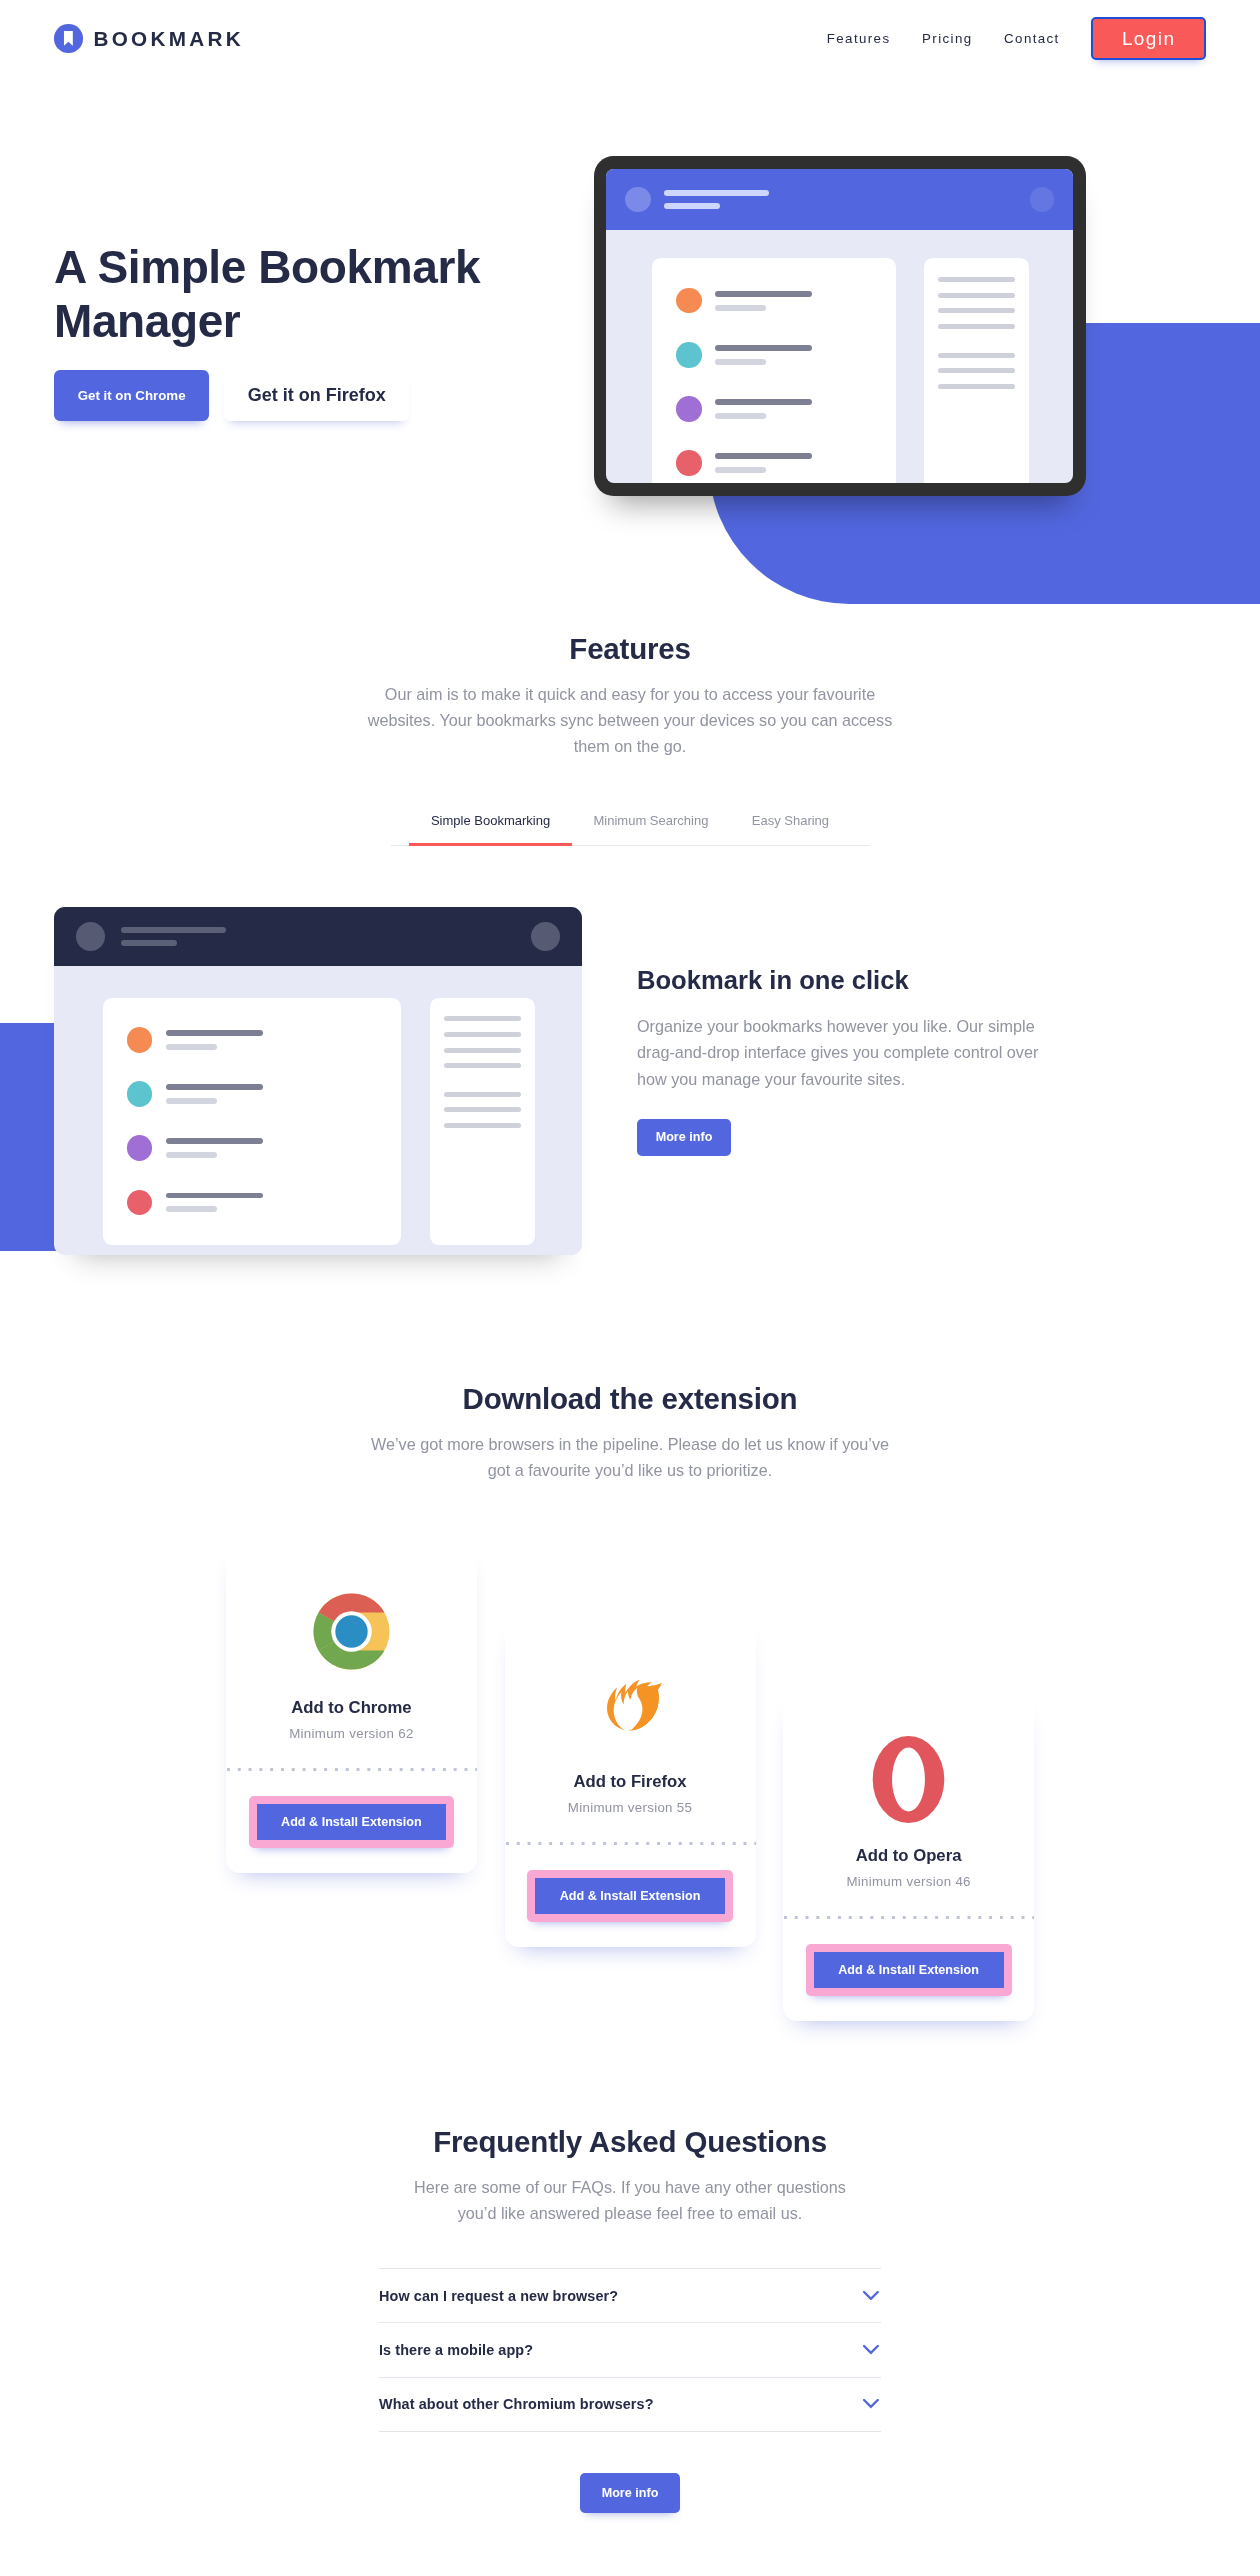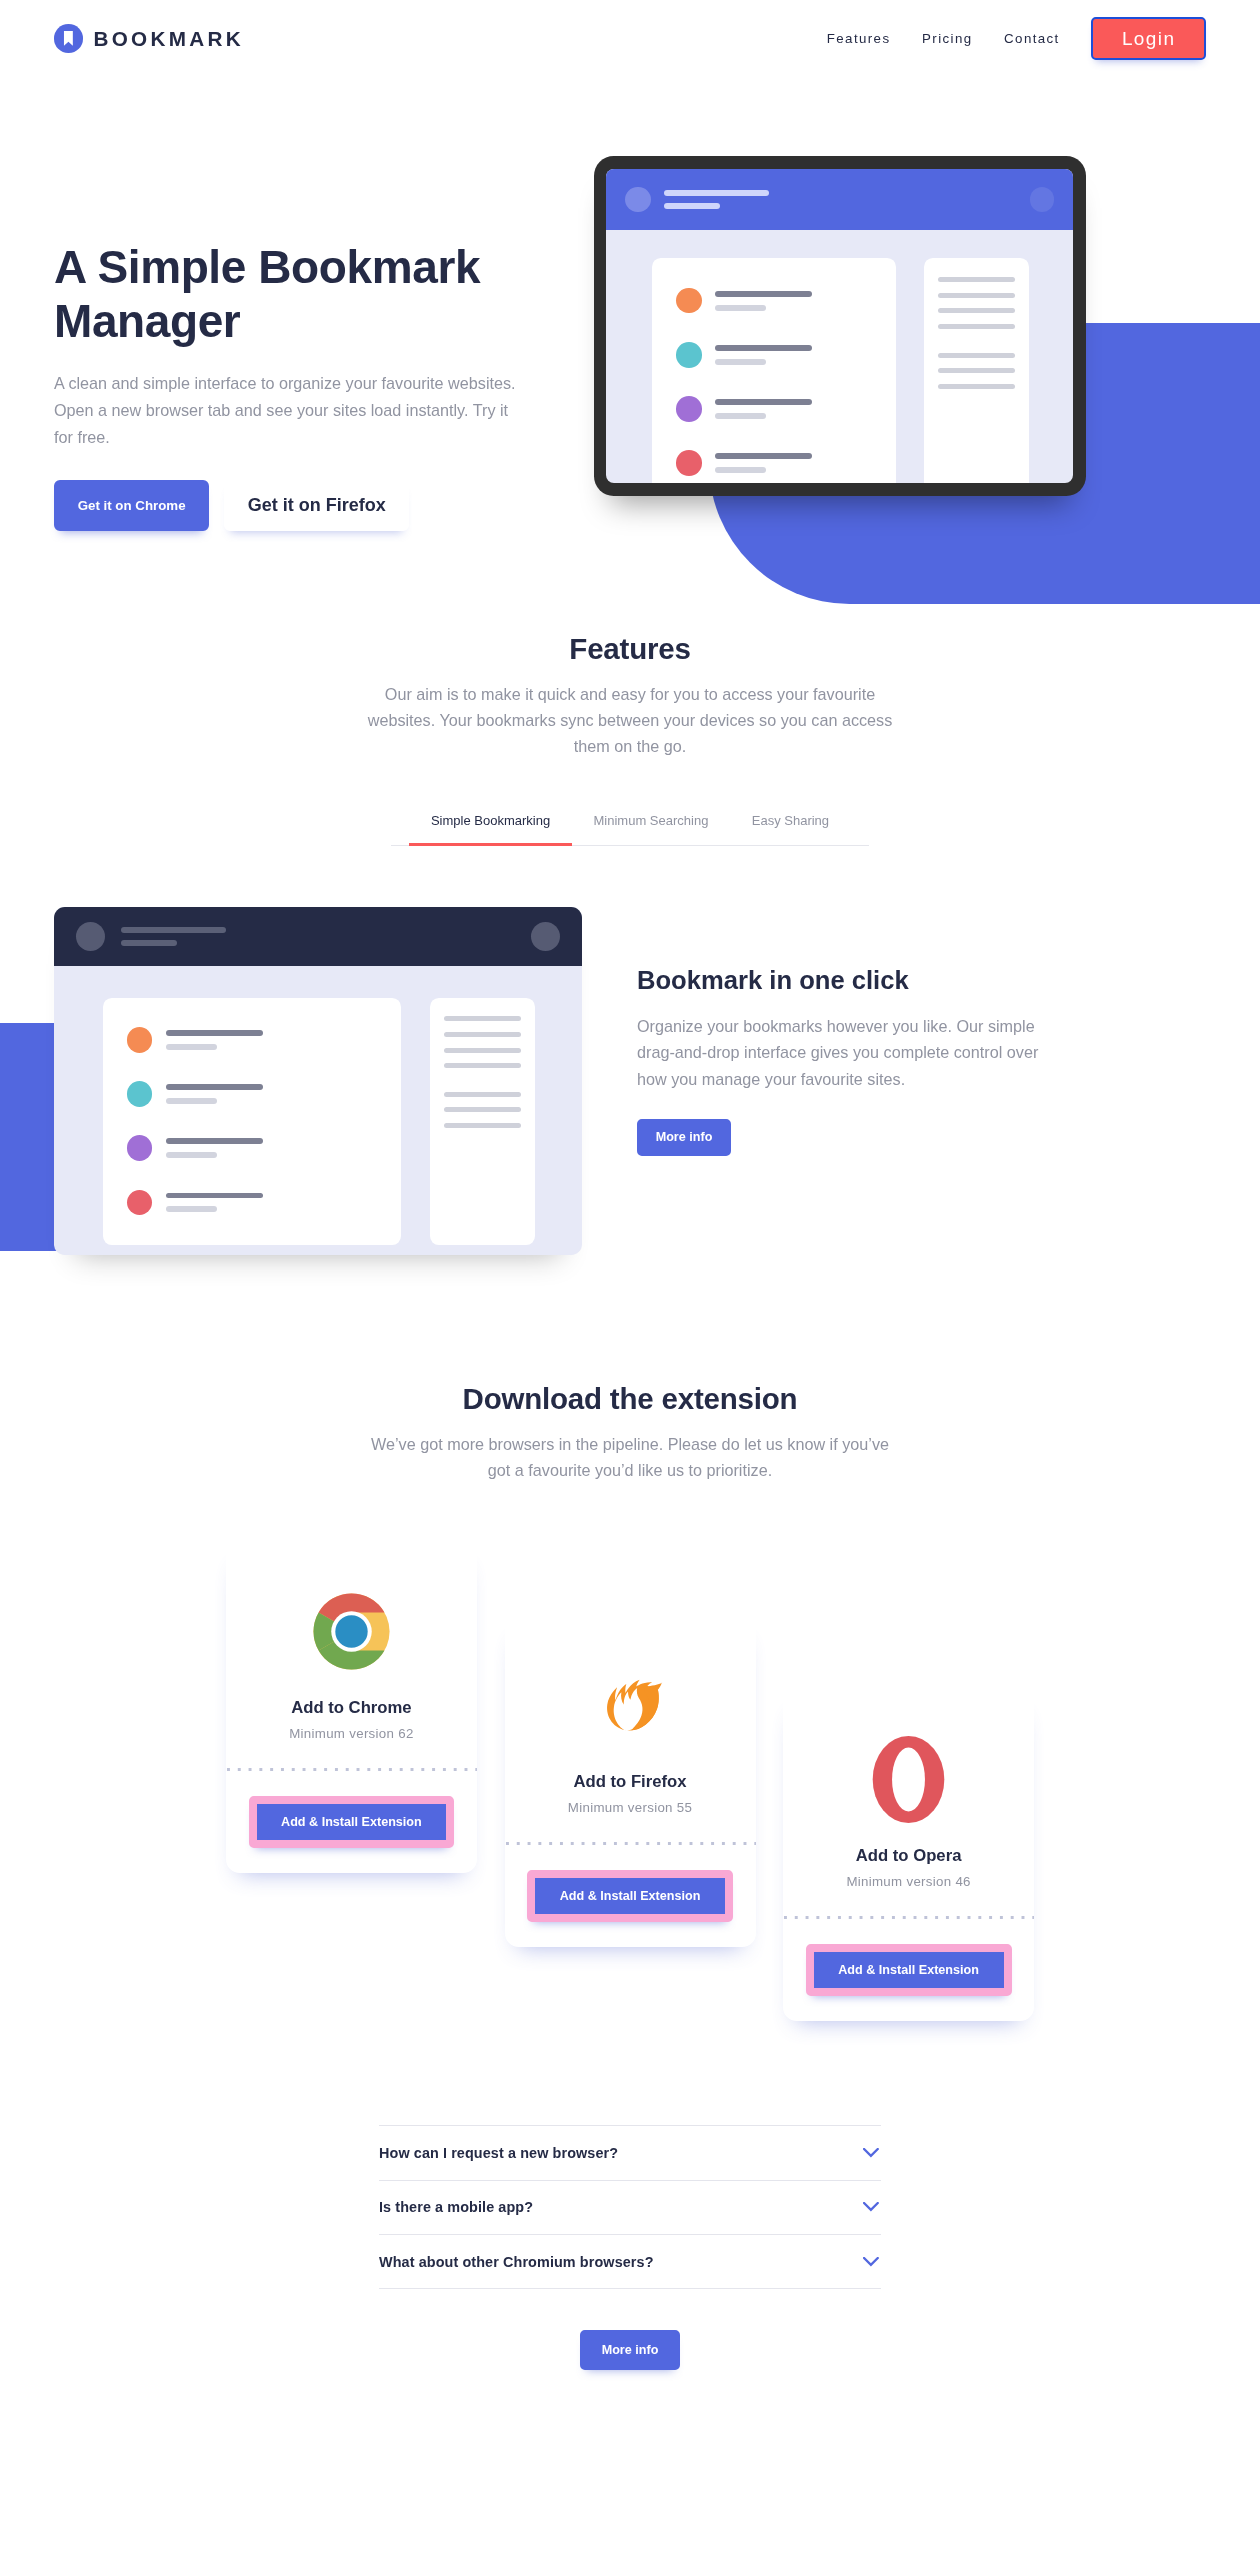"A clean and simple interface" p.hero-p { html: <p>A clean and simple interface to organize your favourite websites. Open a new browser tab and see your sites load instantly. Try it for free.</p> -> none }
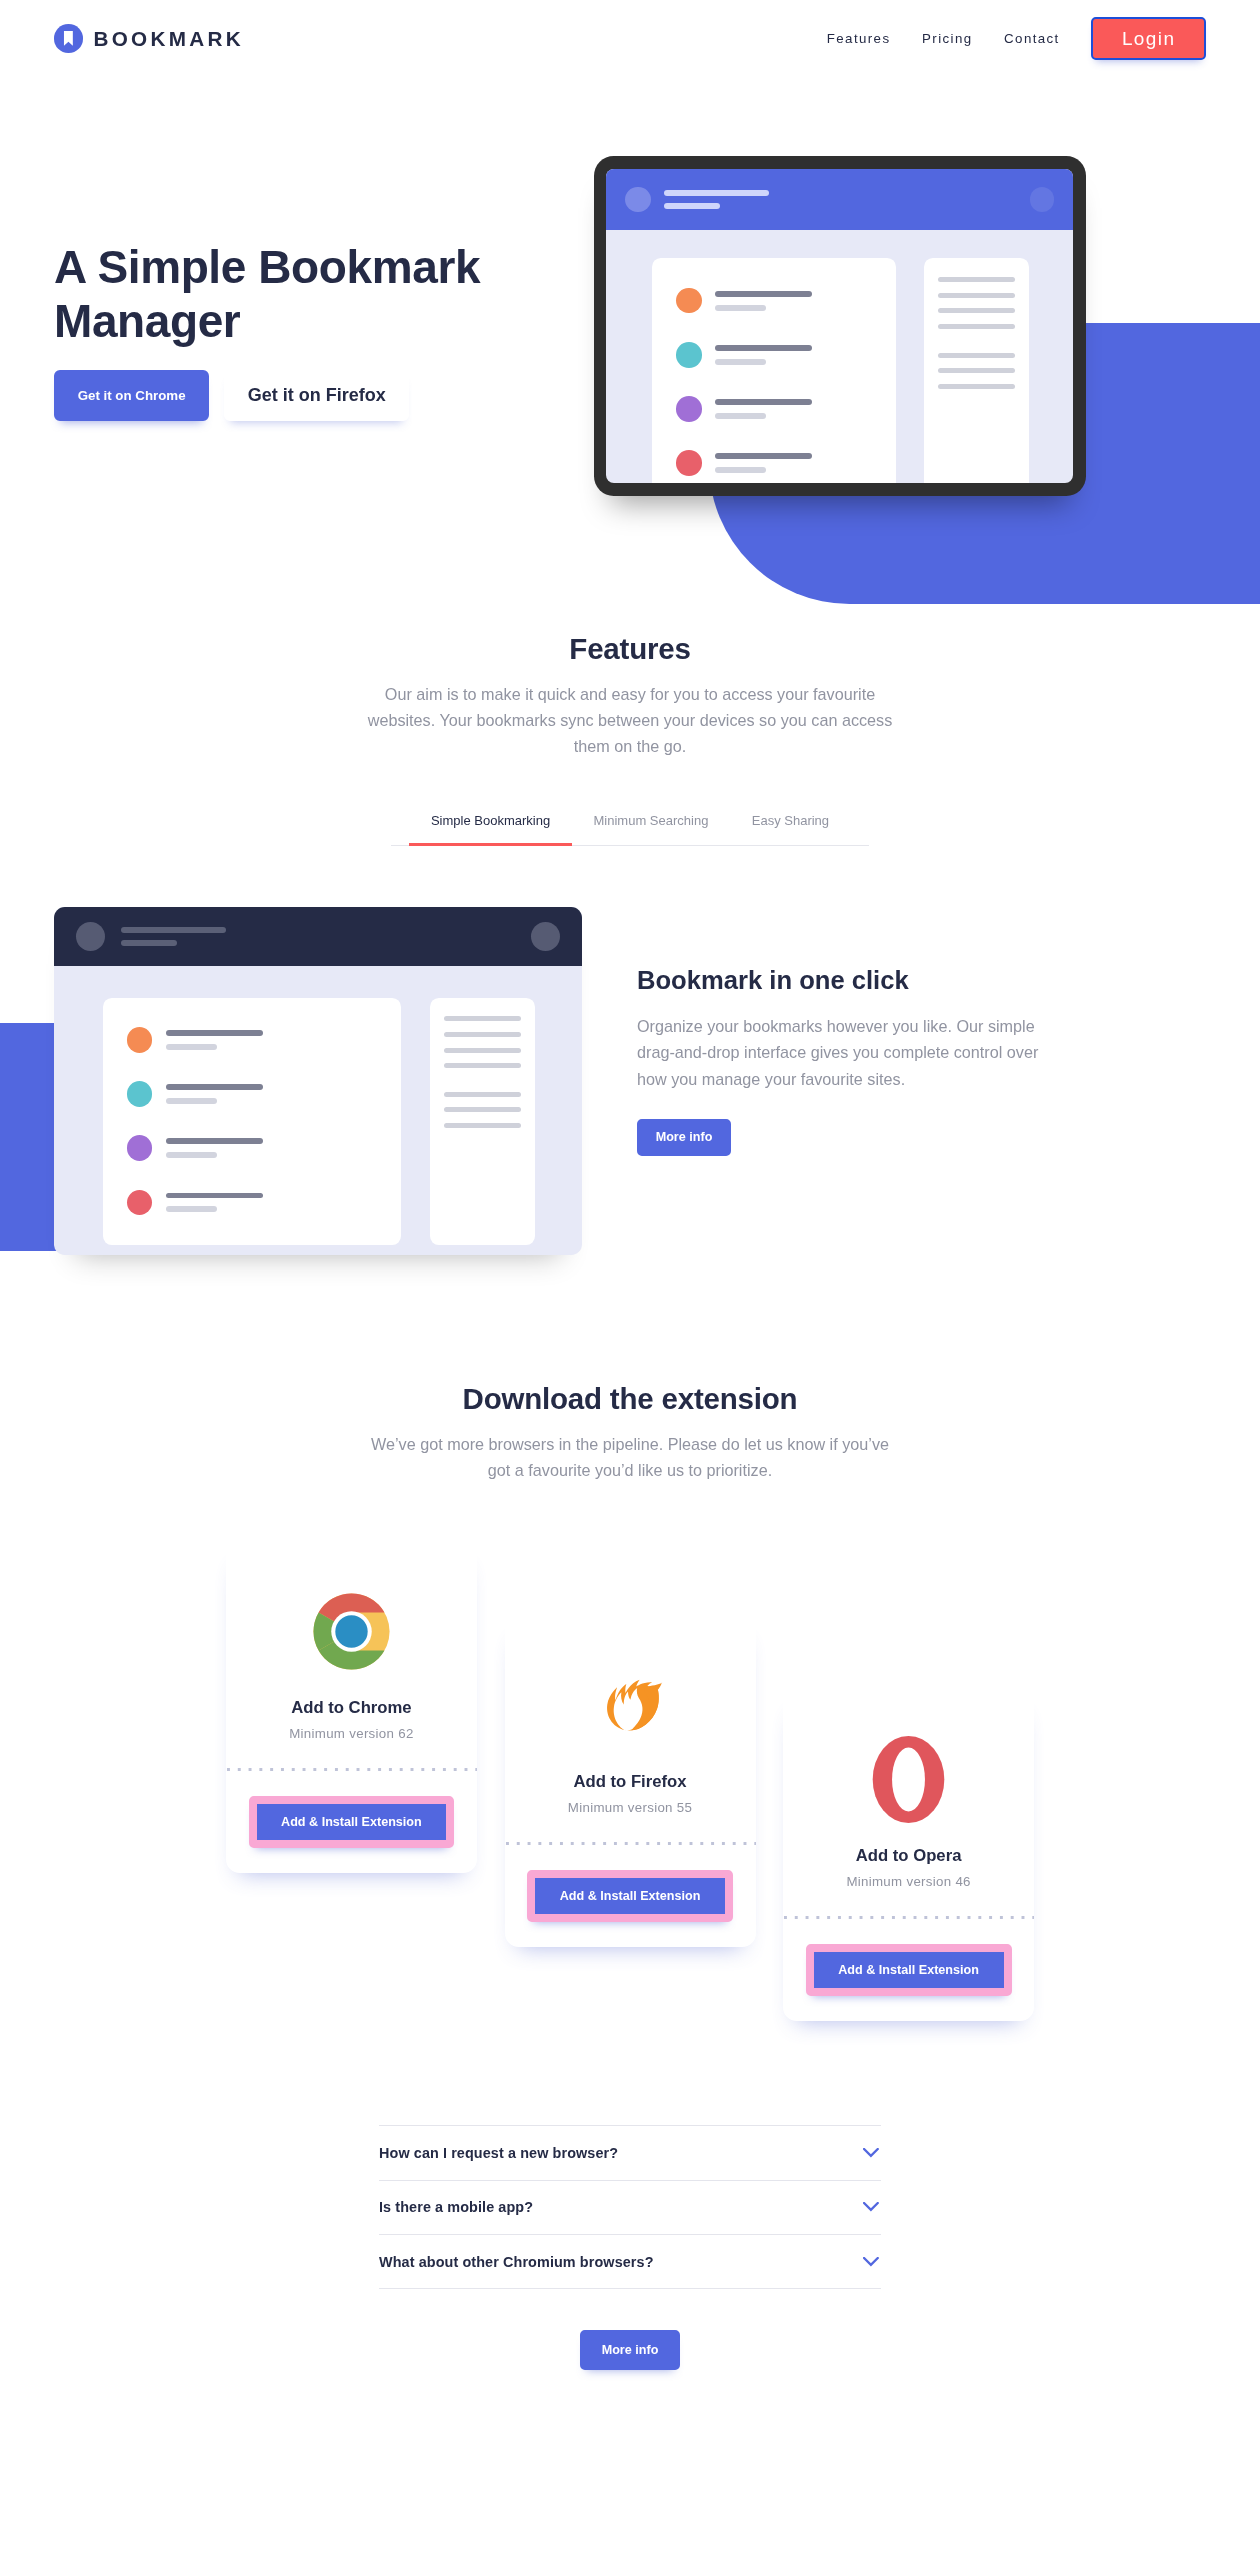"Frequently Asked Questions" div.sec-head { html: none -> <div> <h2>Frequently Asked Questions</h2> <p>Here are some of our FAQs. If you have any other questions you’d like answered please feel free to email us.</p> </div> }
